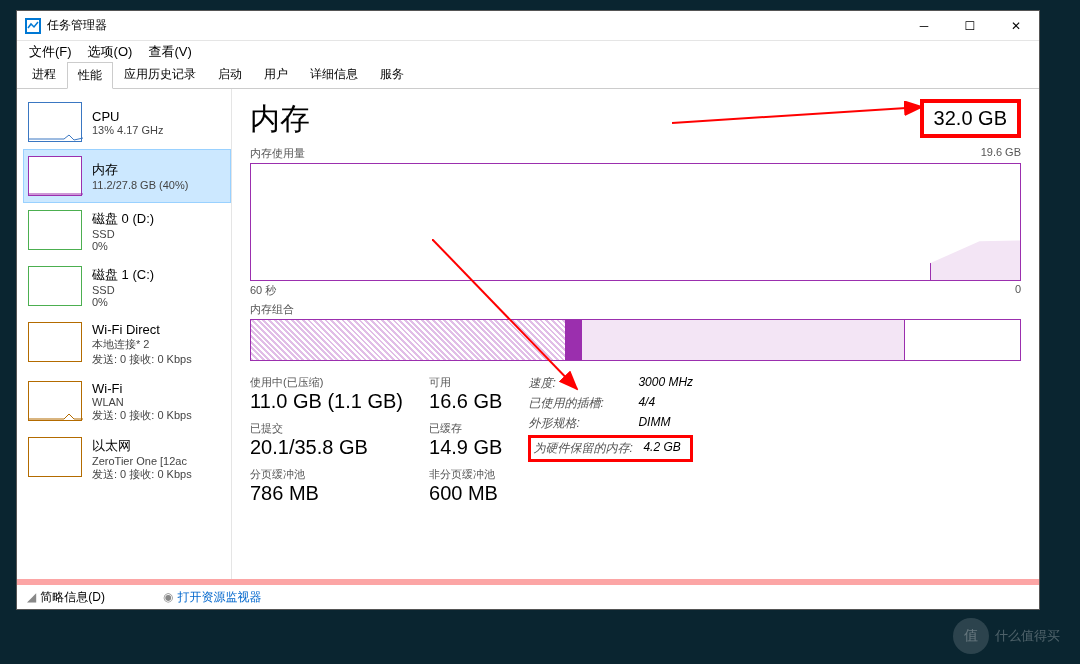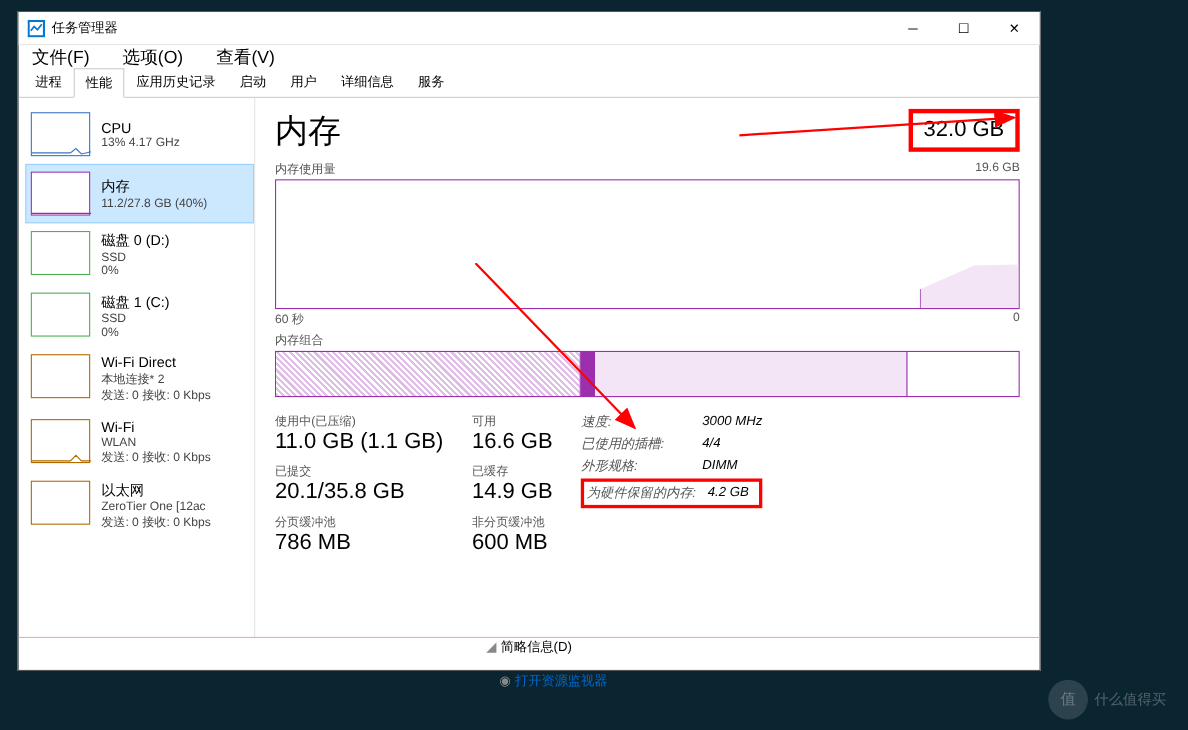"任务管理器" .window { width: 930px -> 1024px }
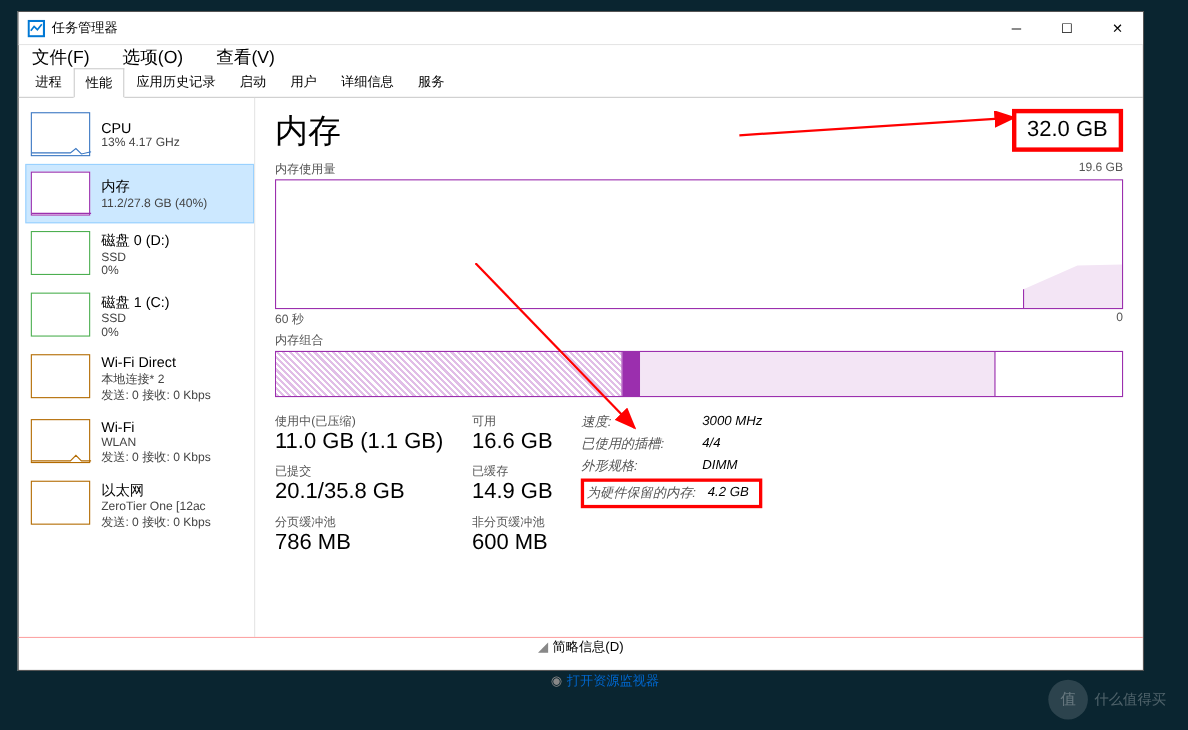"文件(F)" .menubar { font-size: 16px -> 13px; gap: 18px -> 4px }
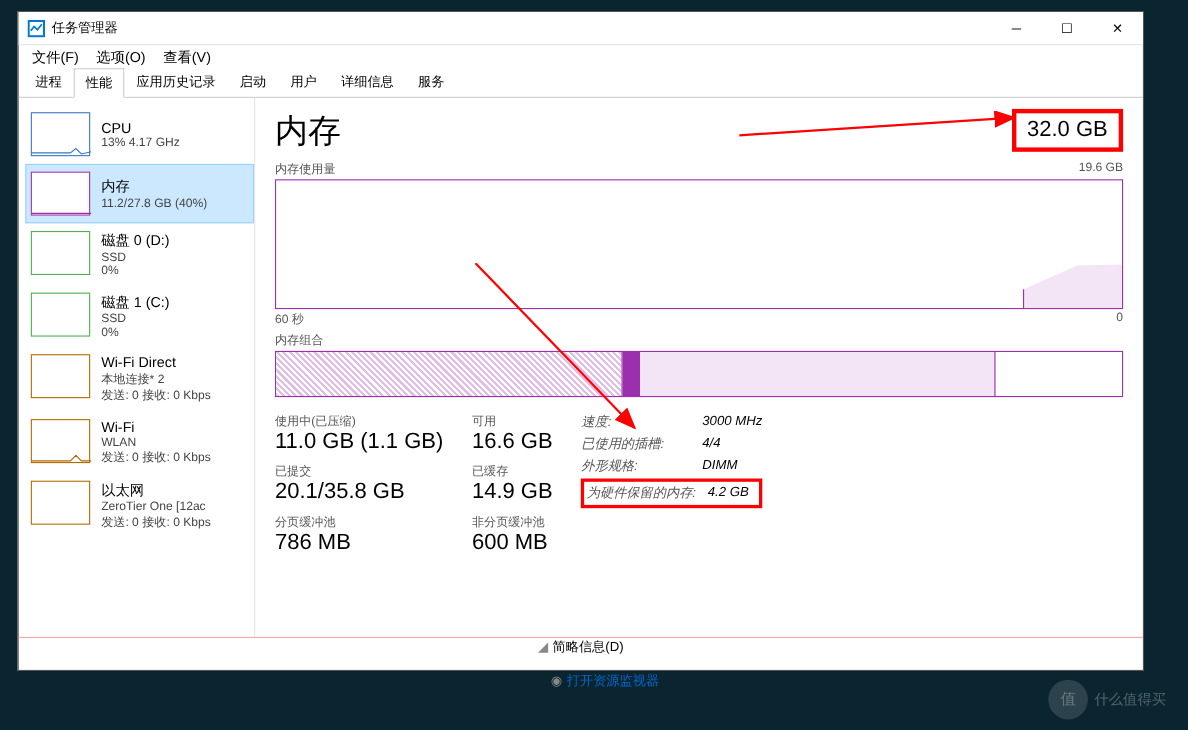"◢ 简略信息(D)" .footer { border-top: 1px solid #fca5a5 -> 6px solid #fca5a5; flex-direction: column -> none }
